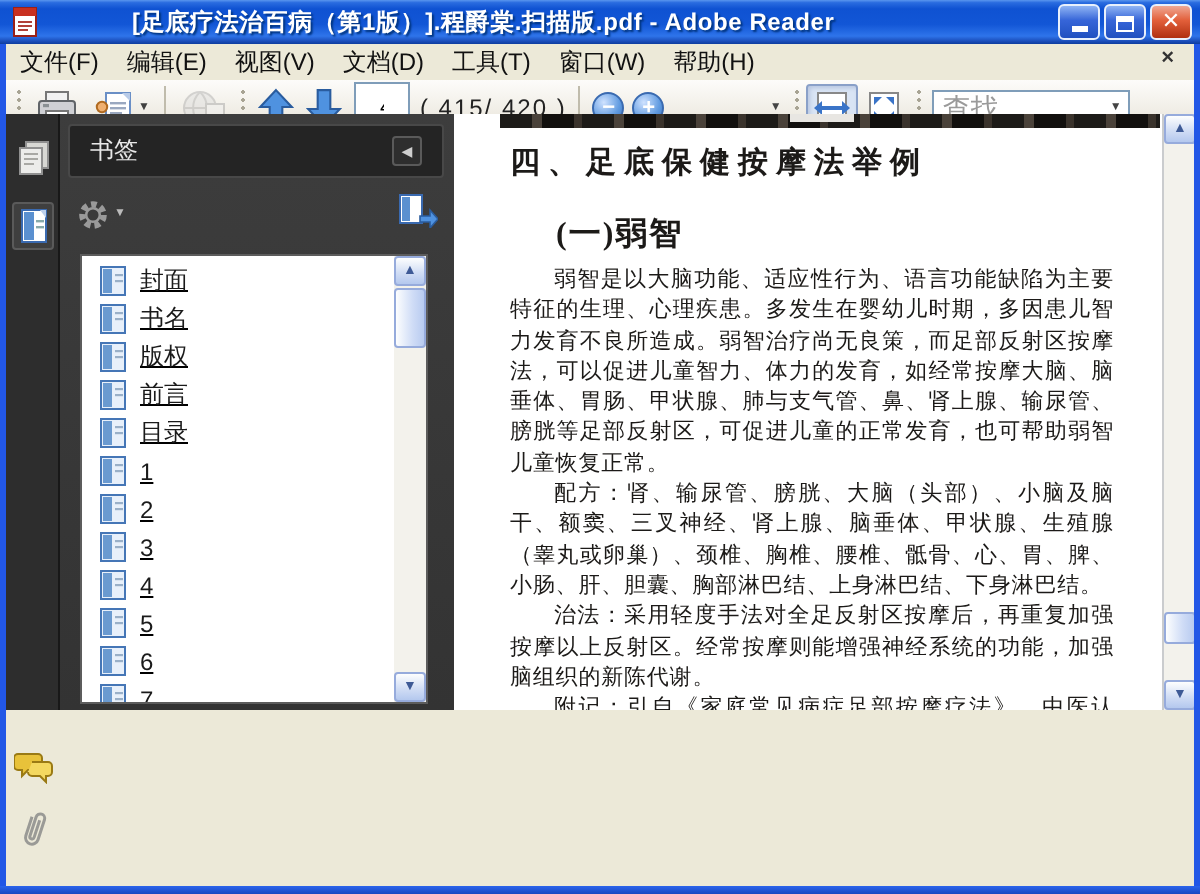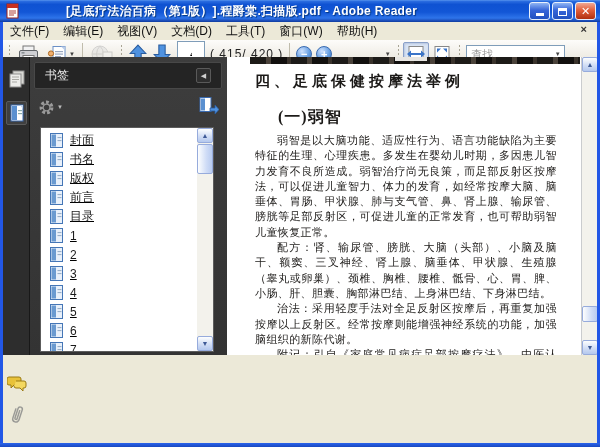"查找" .find-input { font-size: 11px -> 14px }
